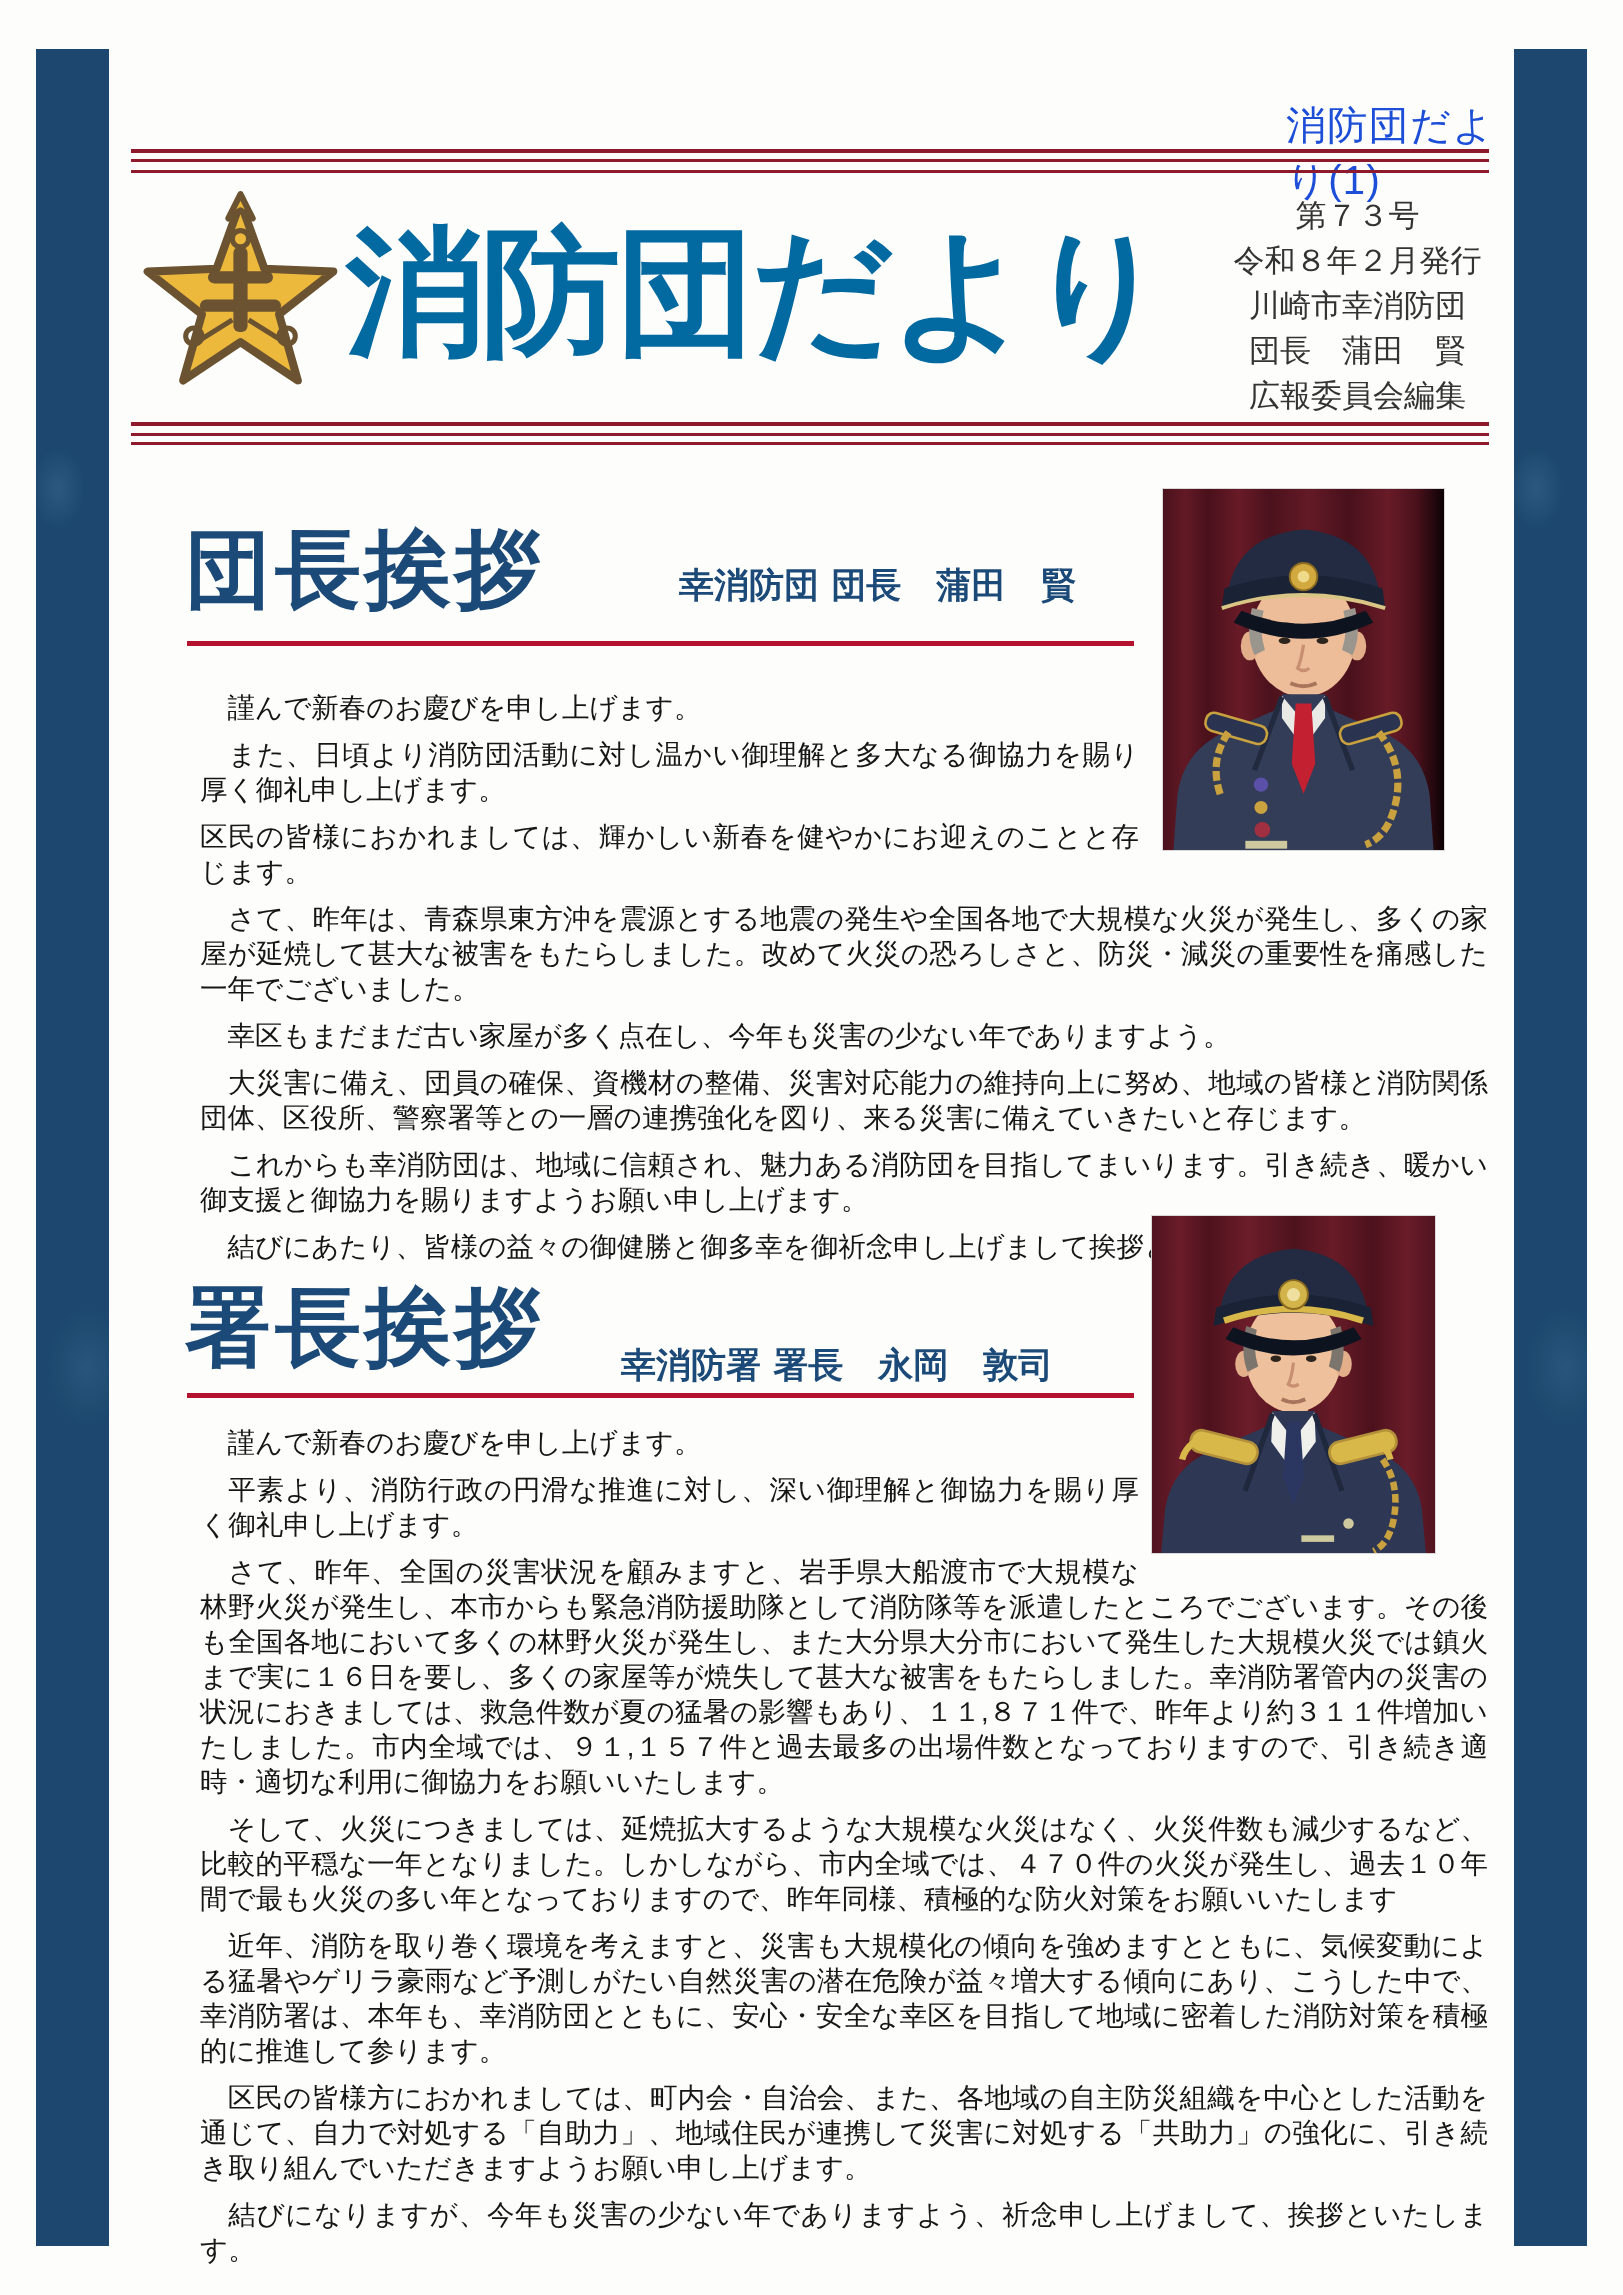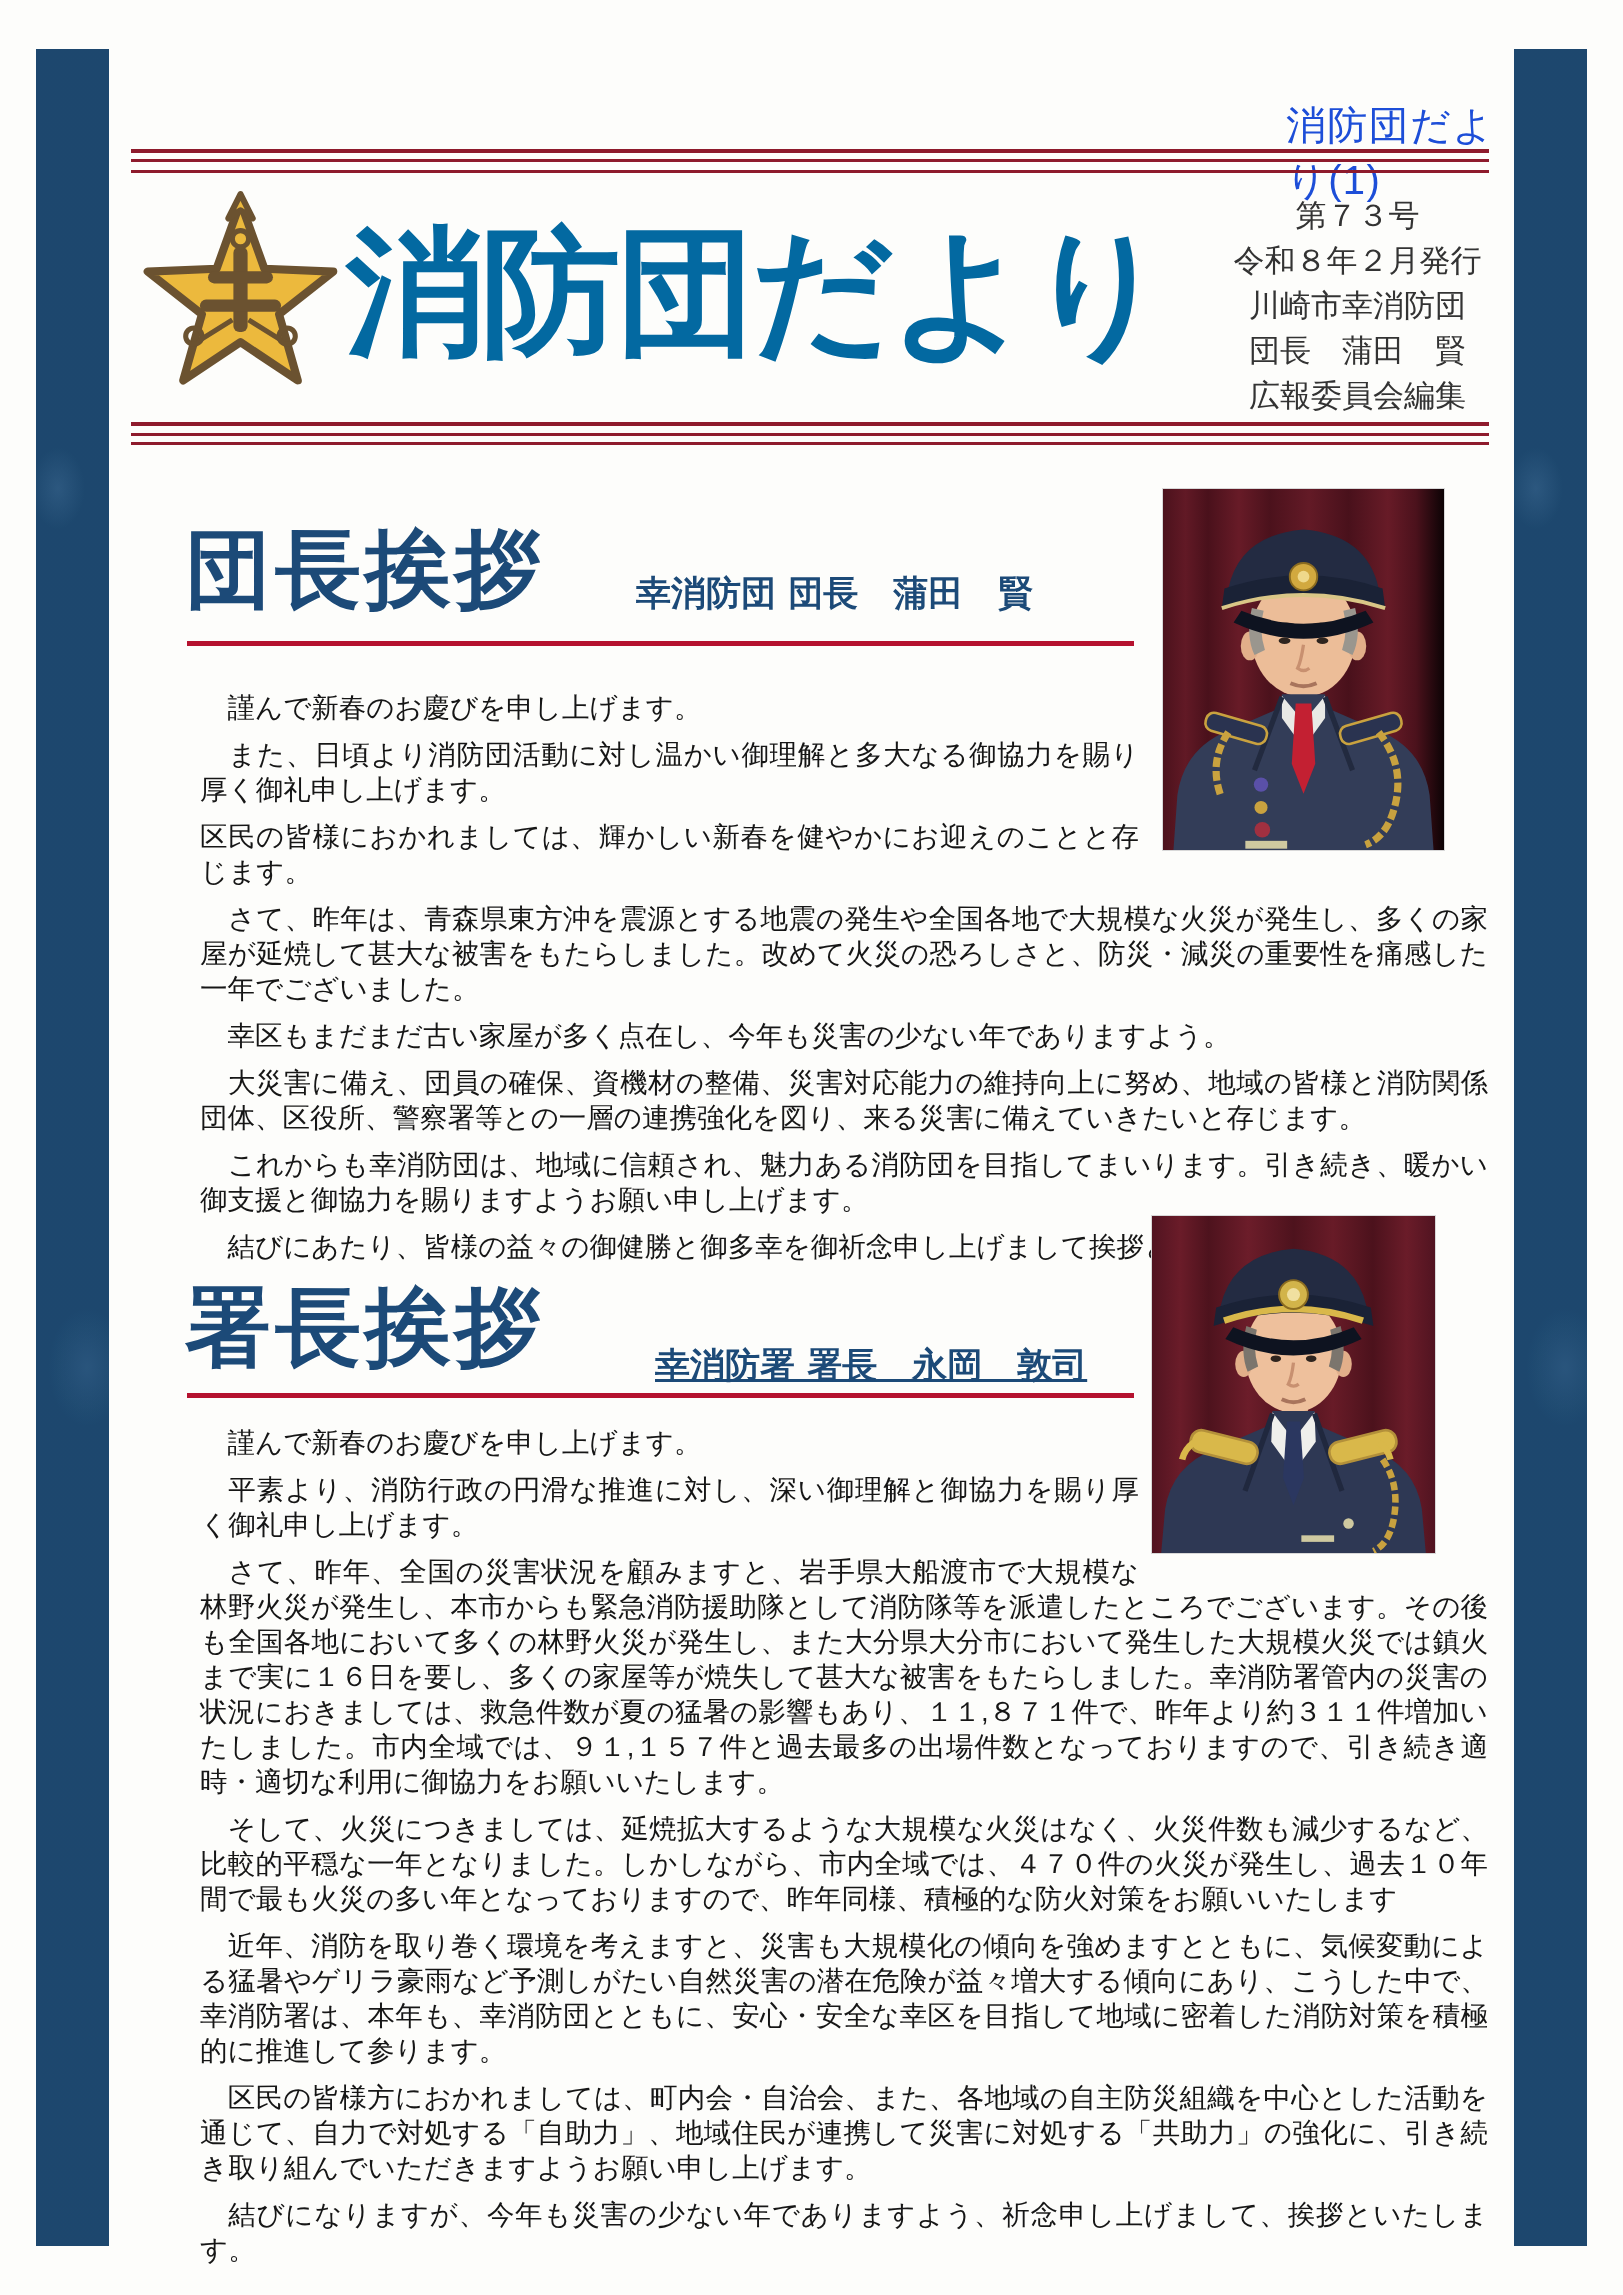"幸消防団 団長 蒲田 賢" .ss-1 { left: 636px -> 679px; margin-top: 8px -> none }
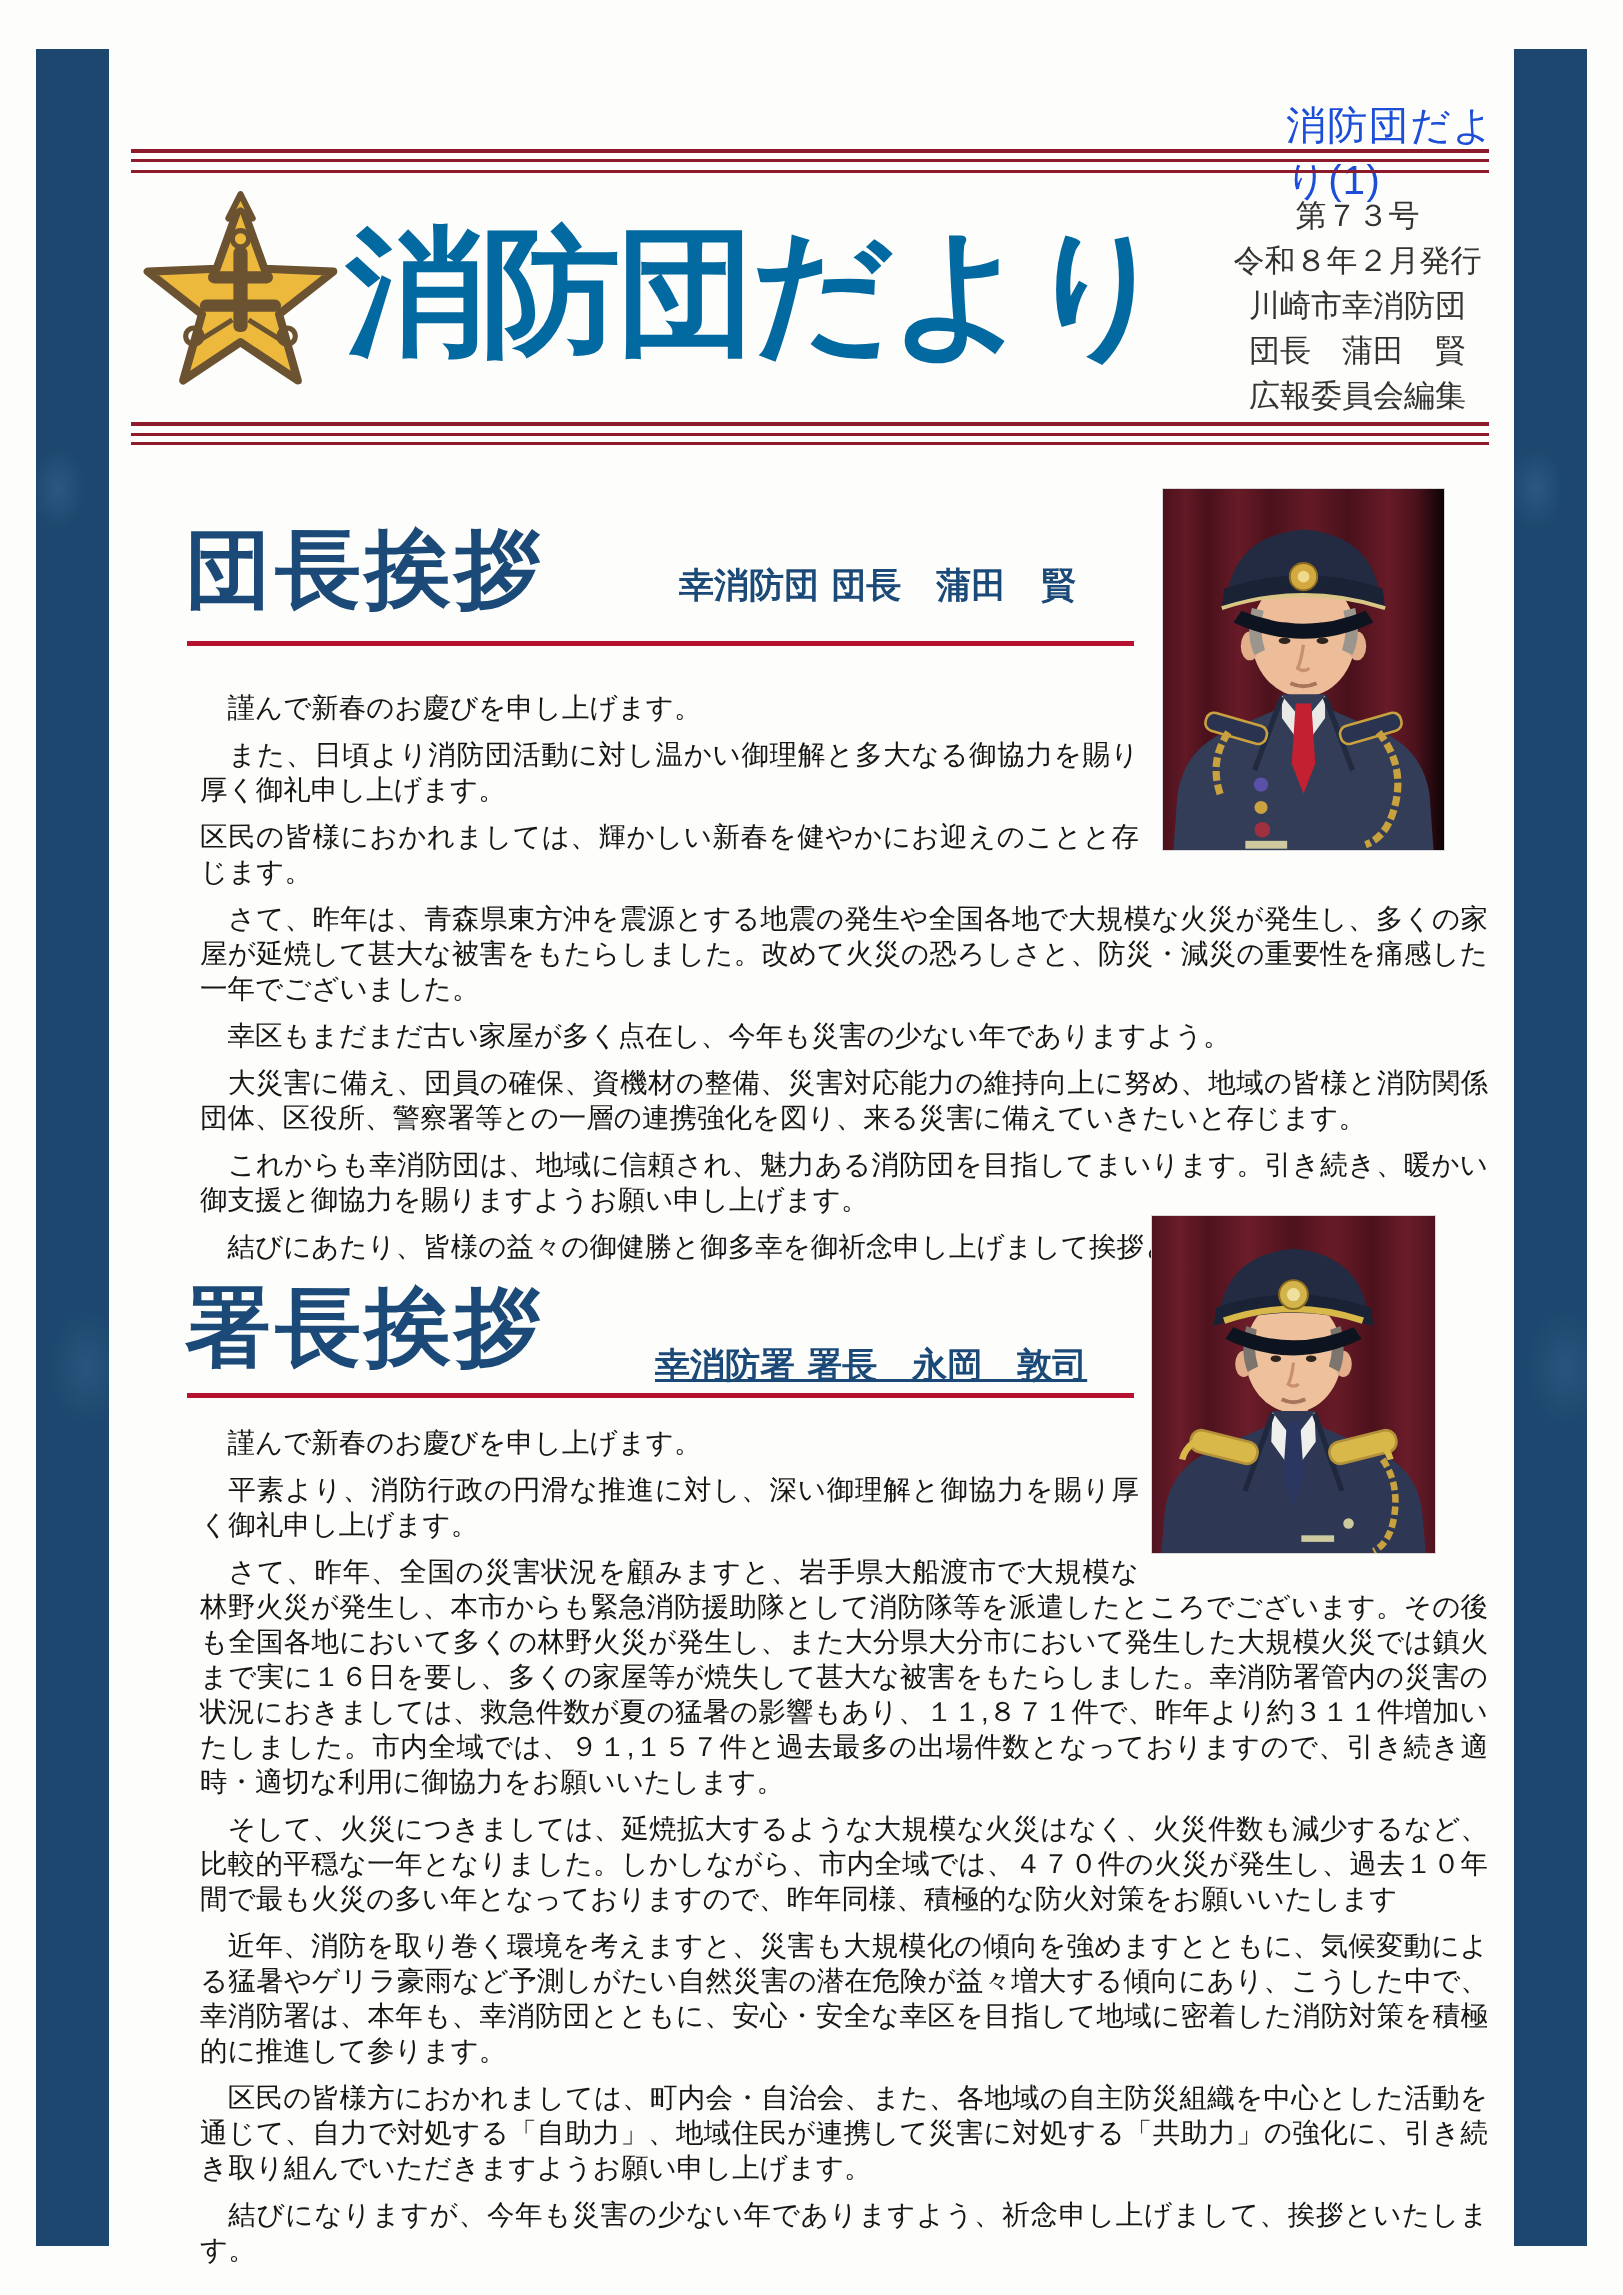"幸消防署 署長 永岡 敦司" .ss-2 { left: 655px -> 621px; text-decoration: underline -> none }
